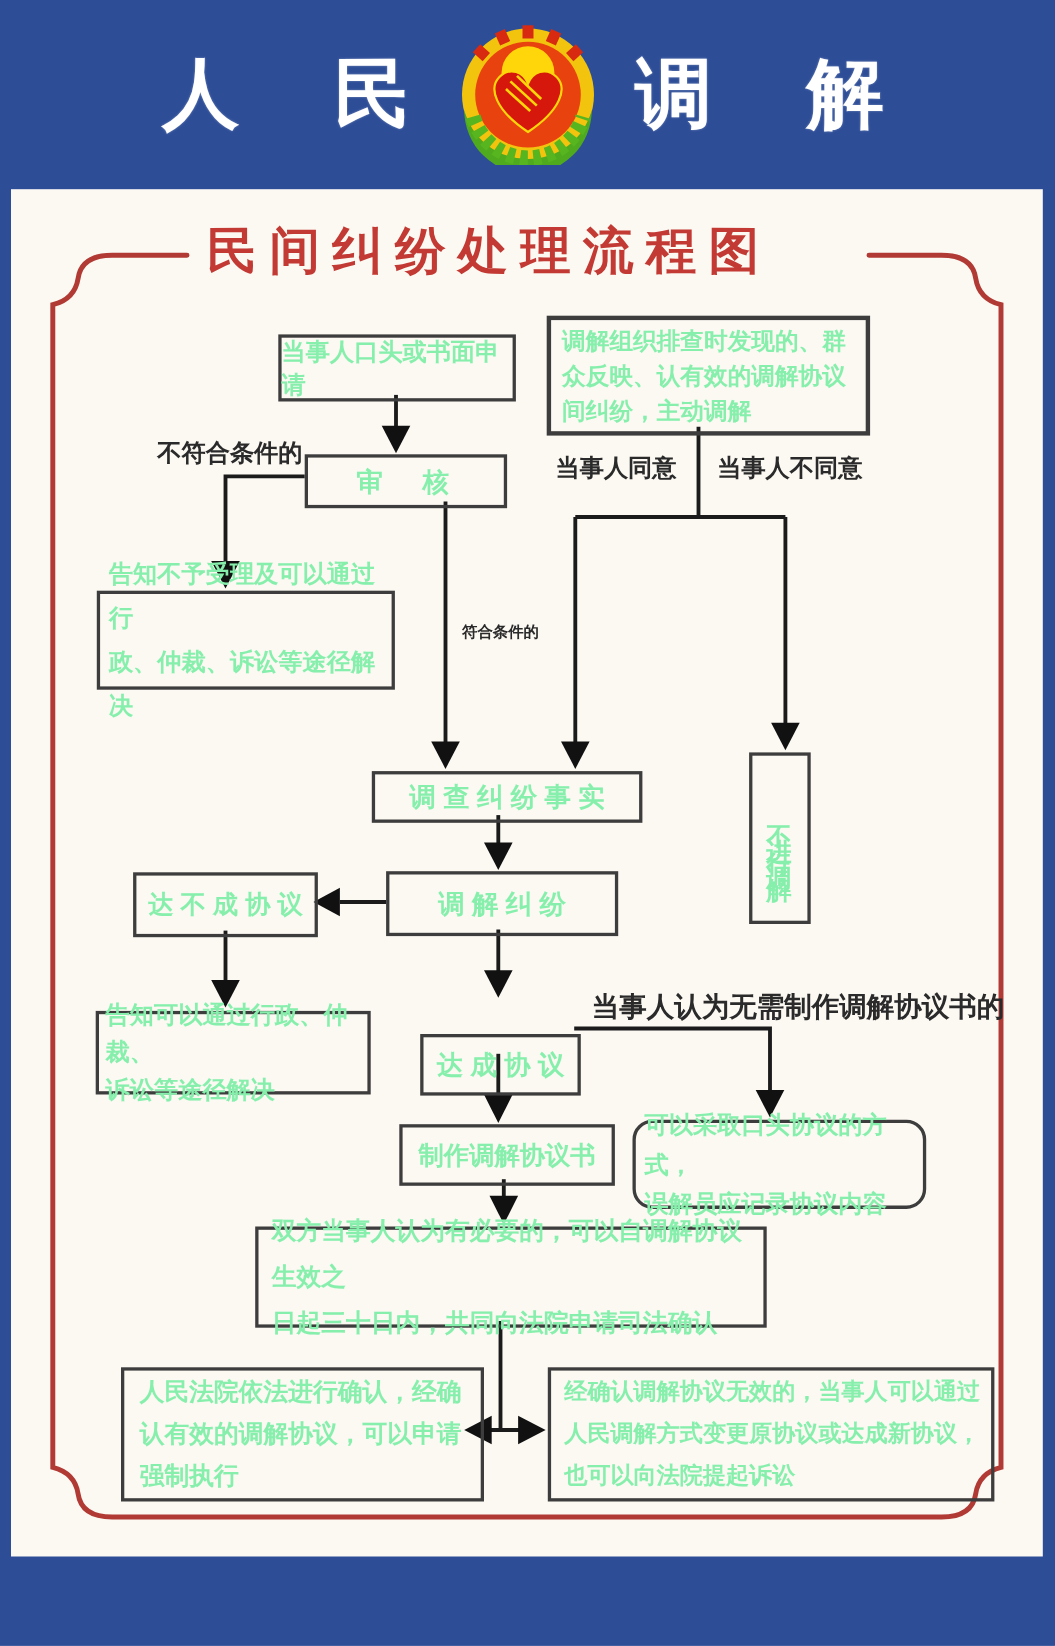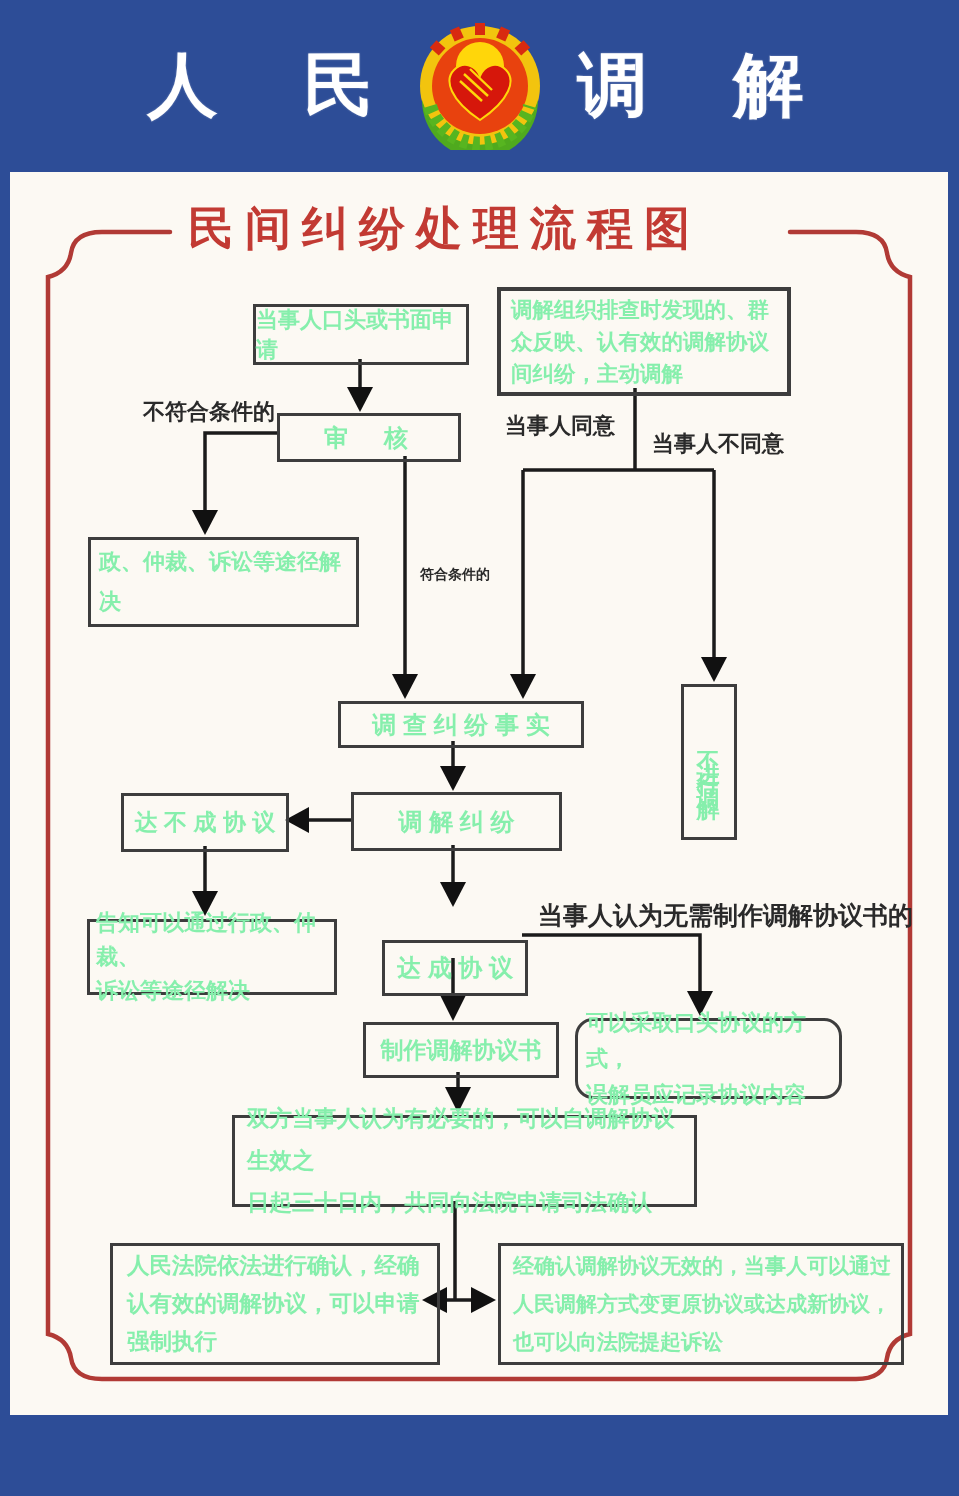"当事人不同意" div.lbl { margin-top: 18px -> none }
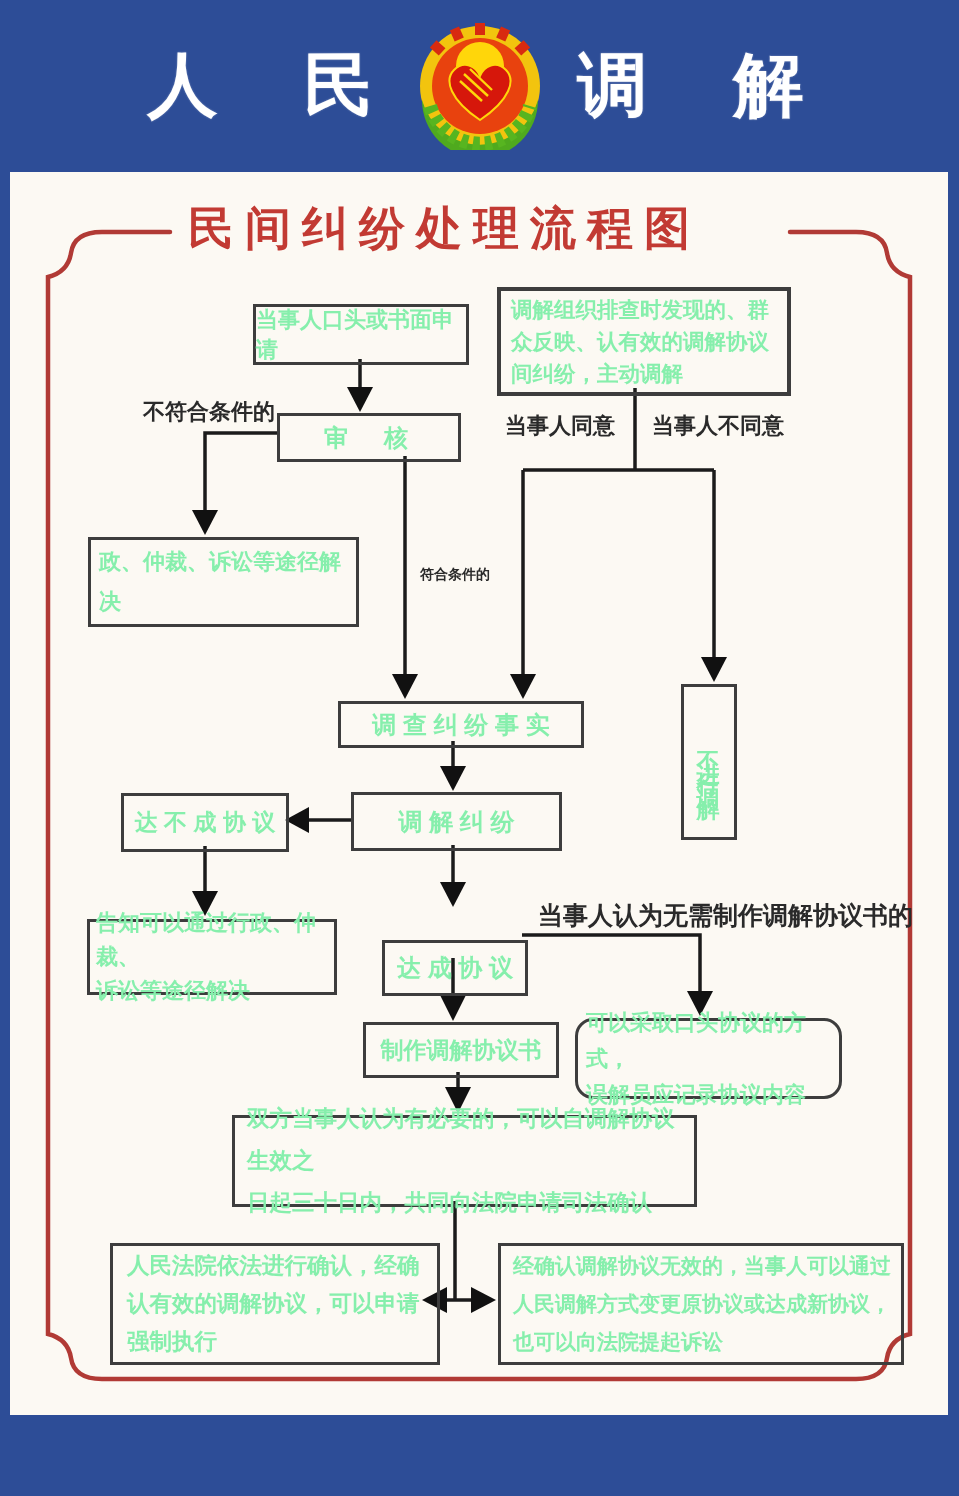"告知不予受理及可以通过行" div { html: none -> <div>告知不予受理及可以通过行</div> }
